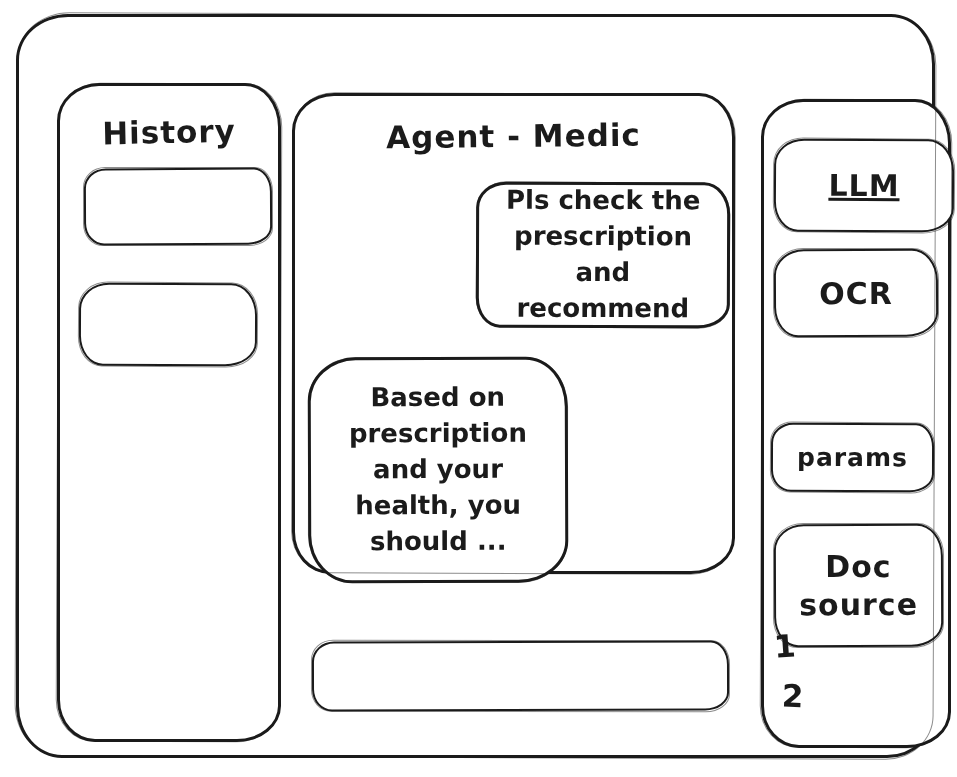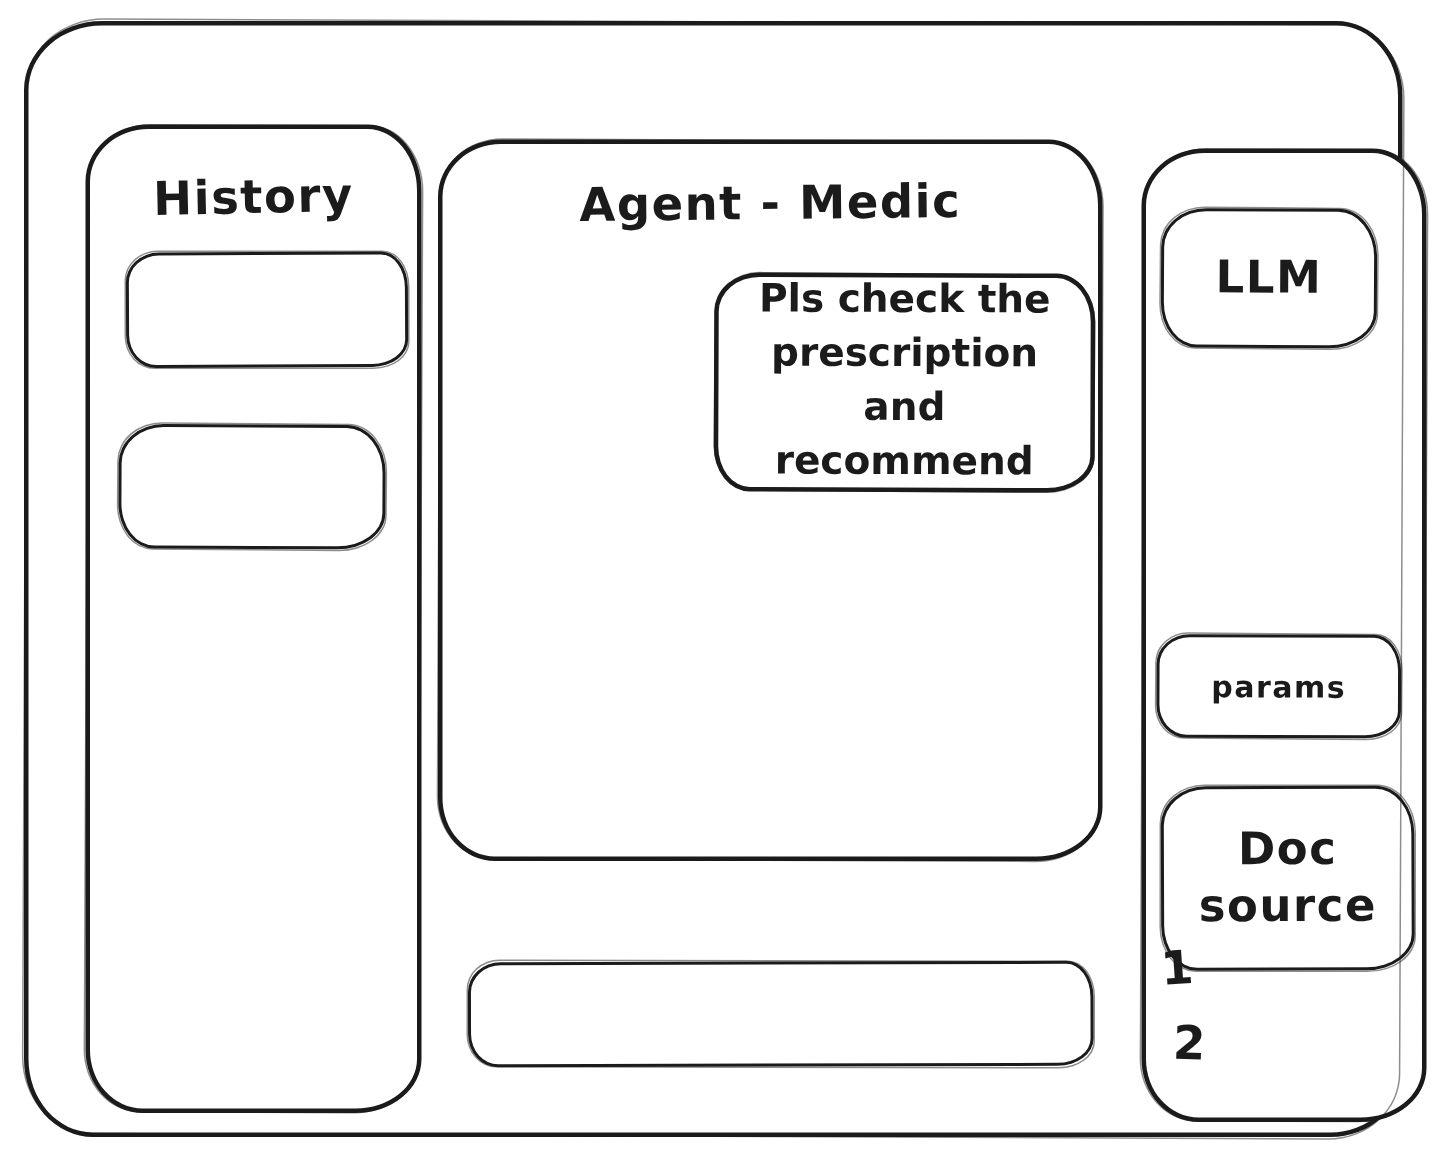"LLM" .tool-llm { text-decoration: none -> underline; width: 144px -> 180px }
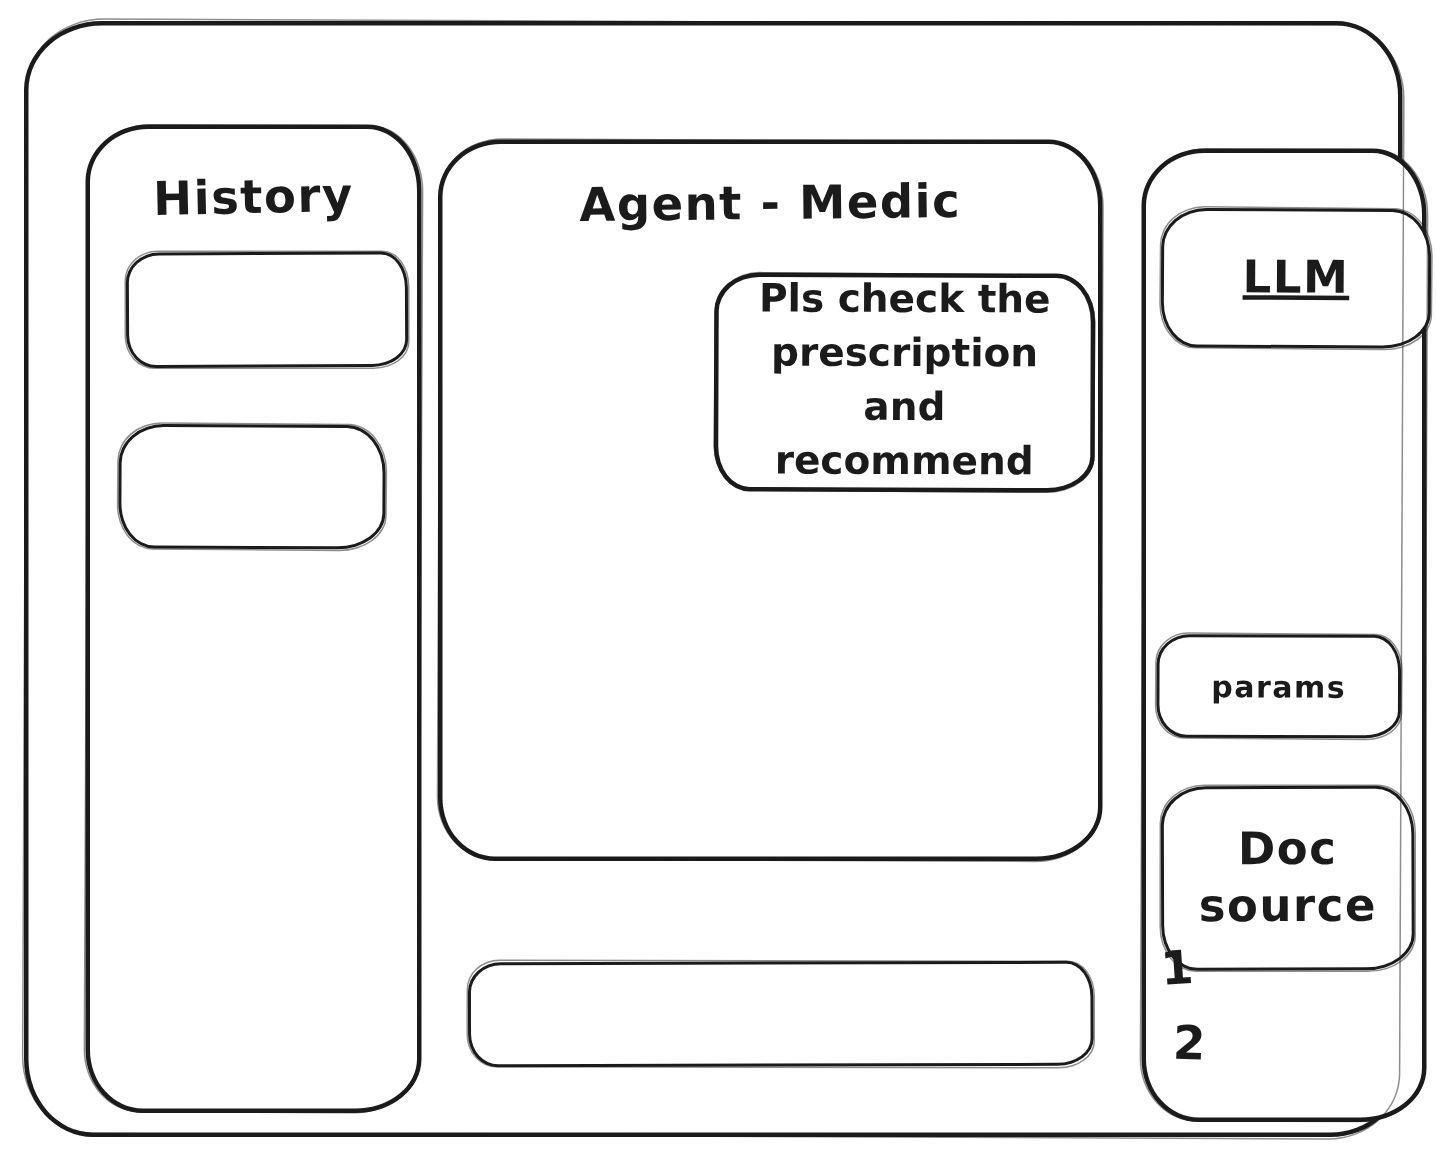"OCR" div.sketch { html: none -> <div>OCR</div> }
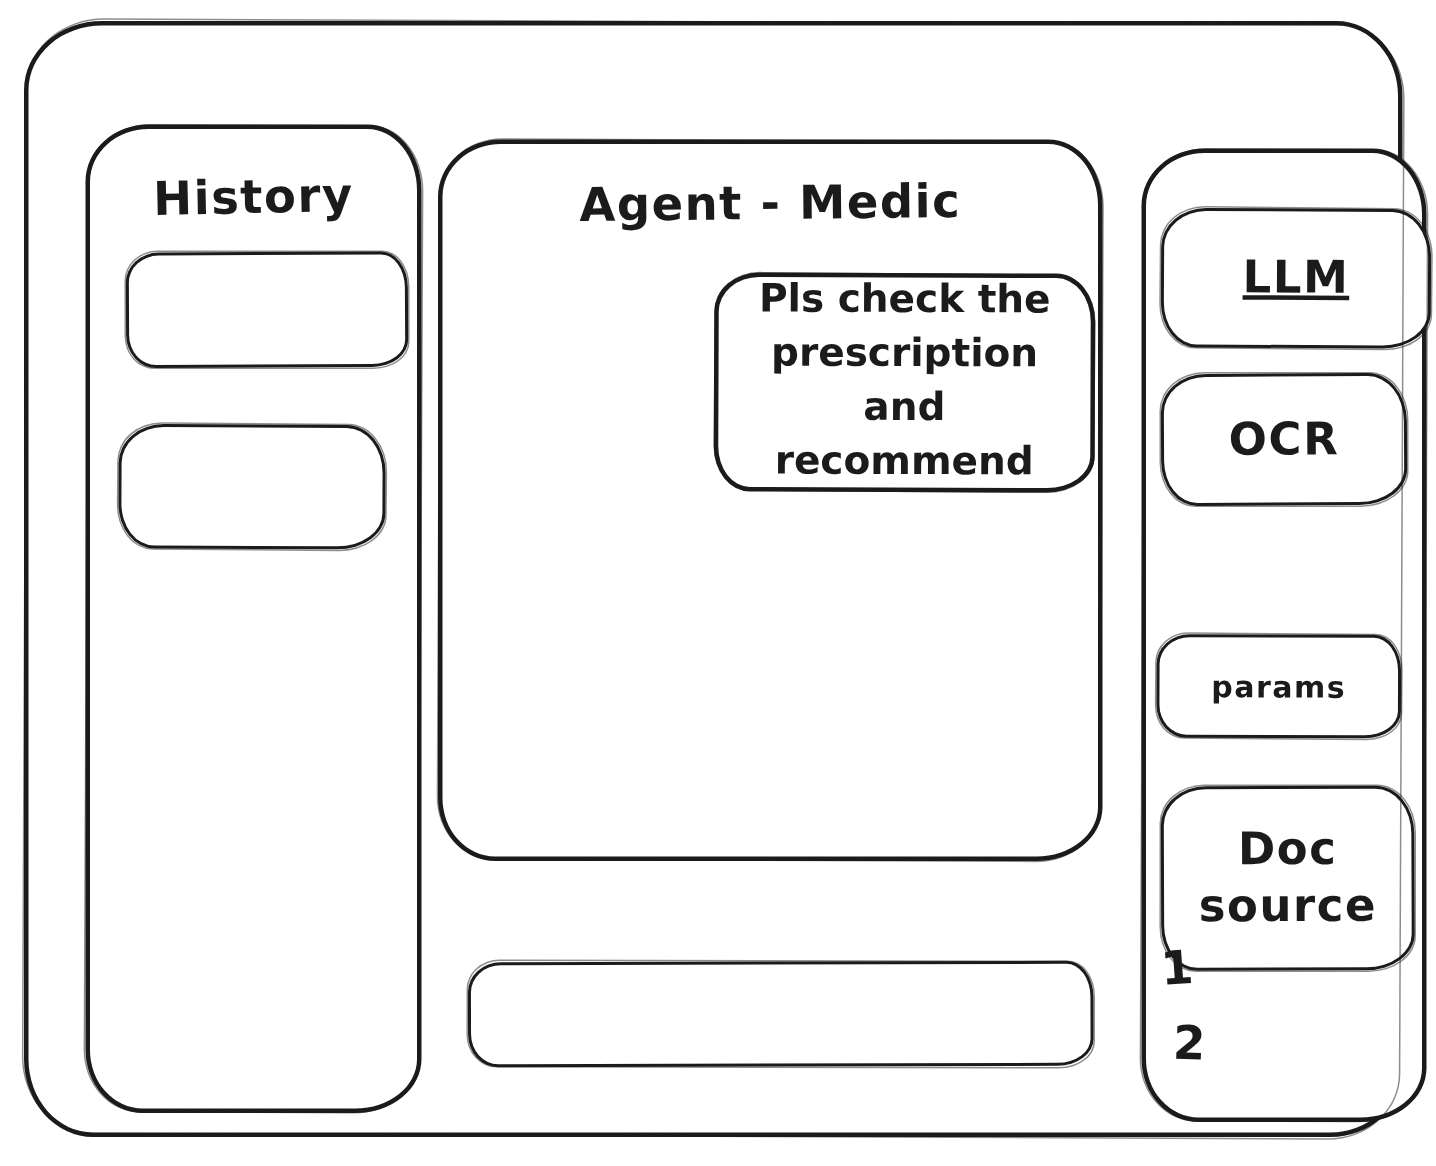"Based on prescription and your" div.sketch { html: none -> <div> <span>Based on prescription and your health, you should ...</span> </div> }
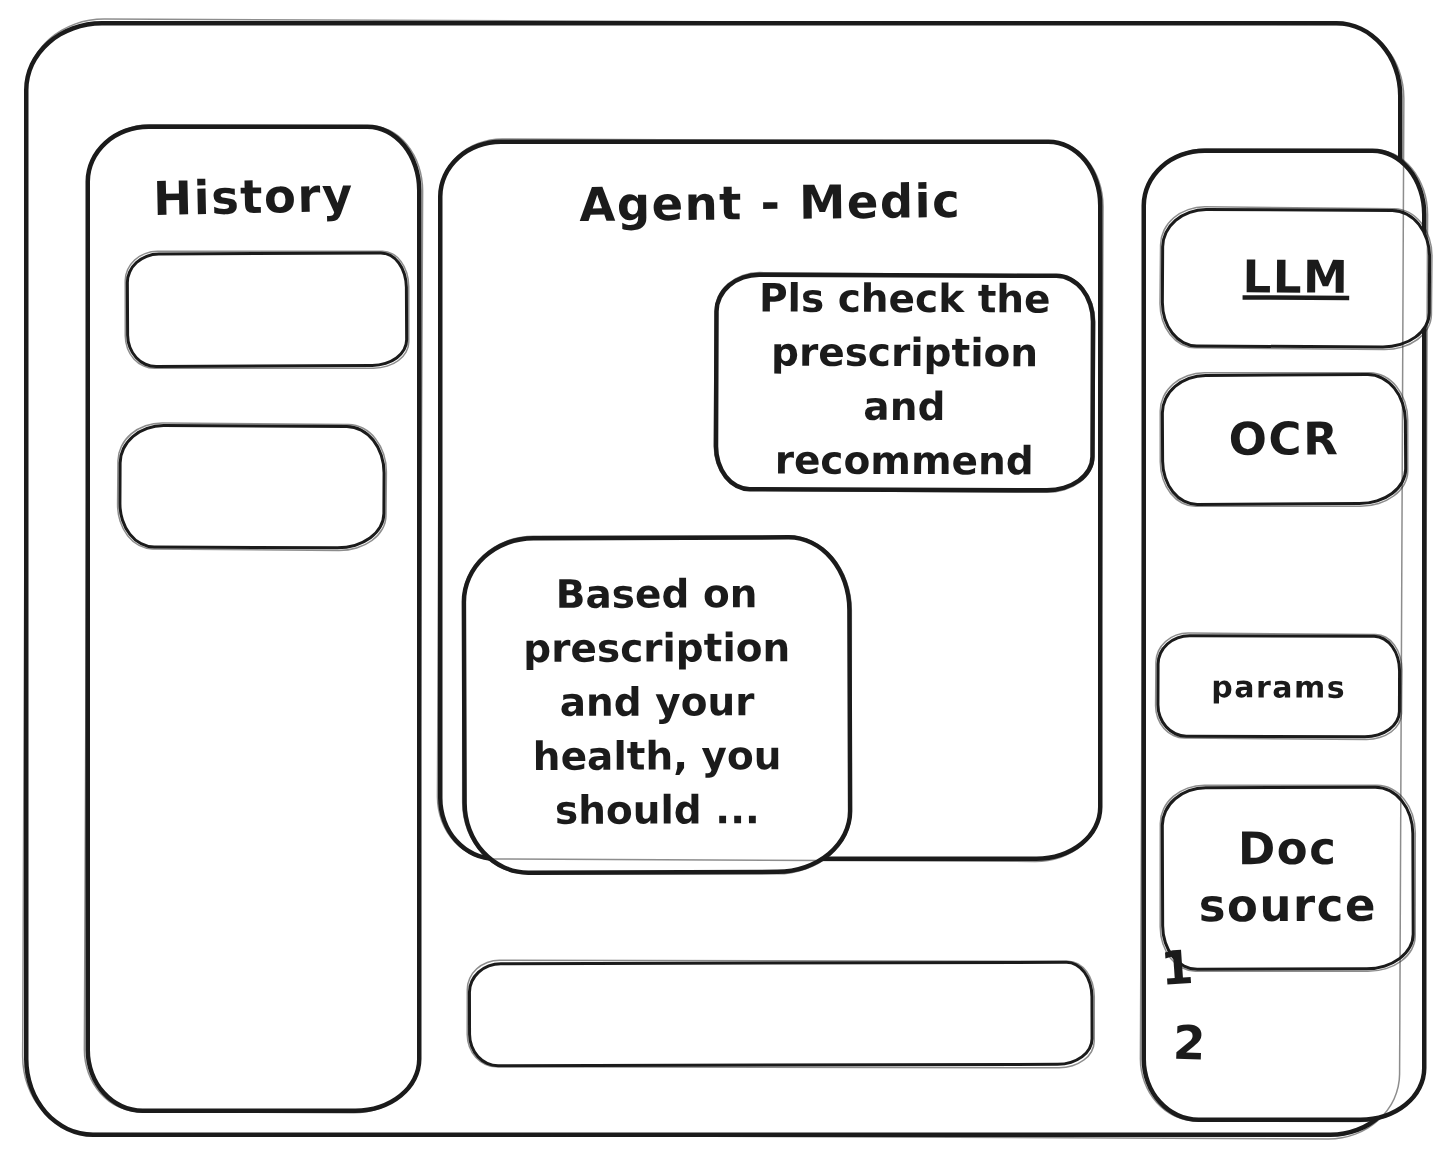"params" .tool-params { font-size: 20px -> 25px }
